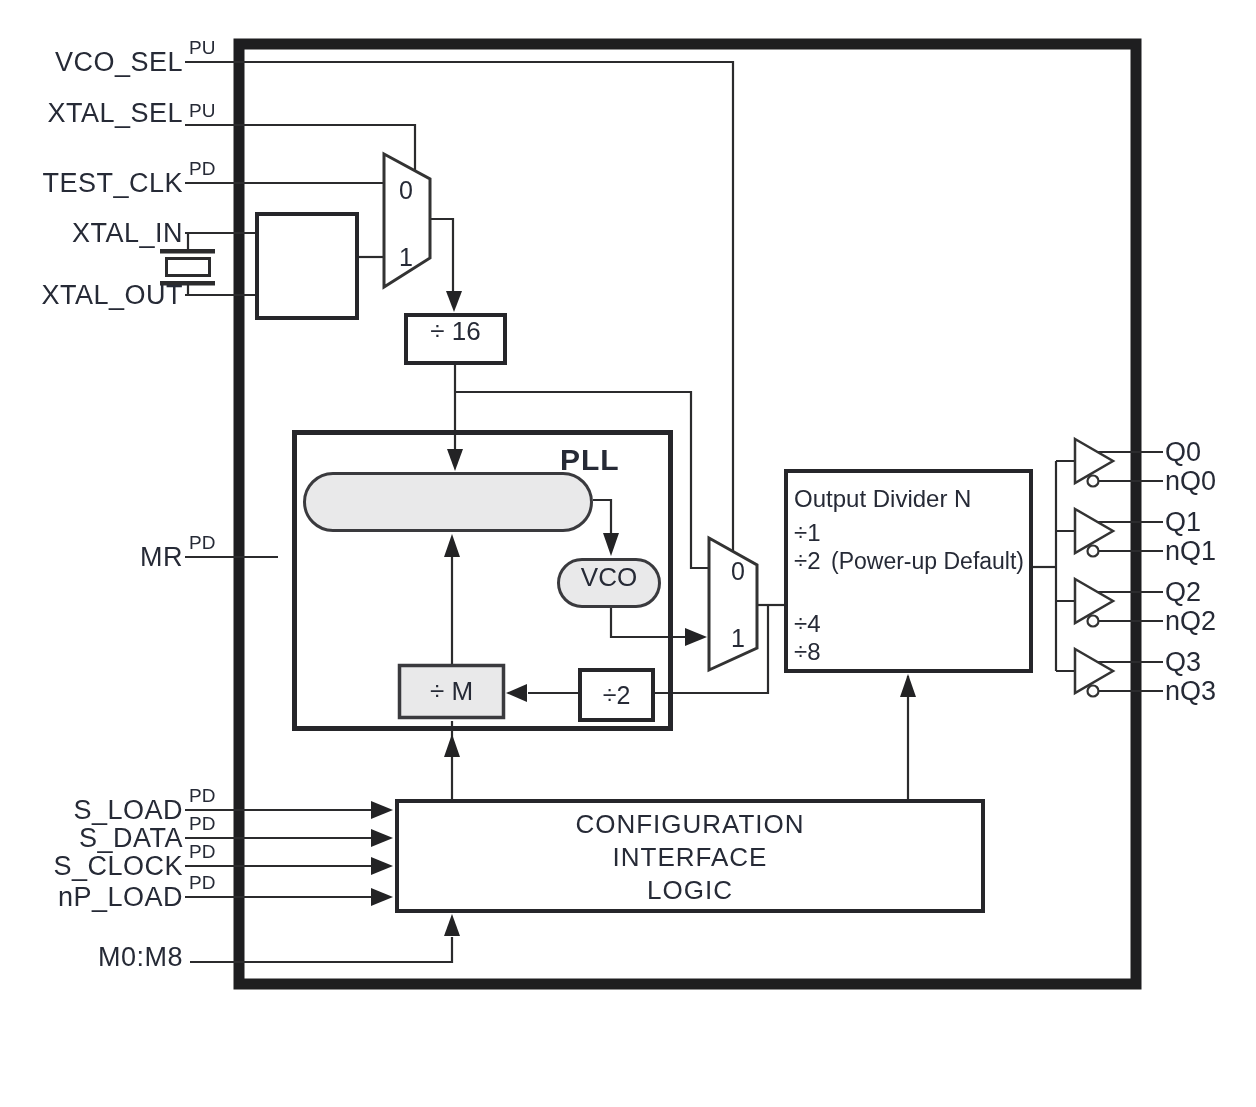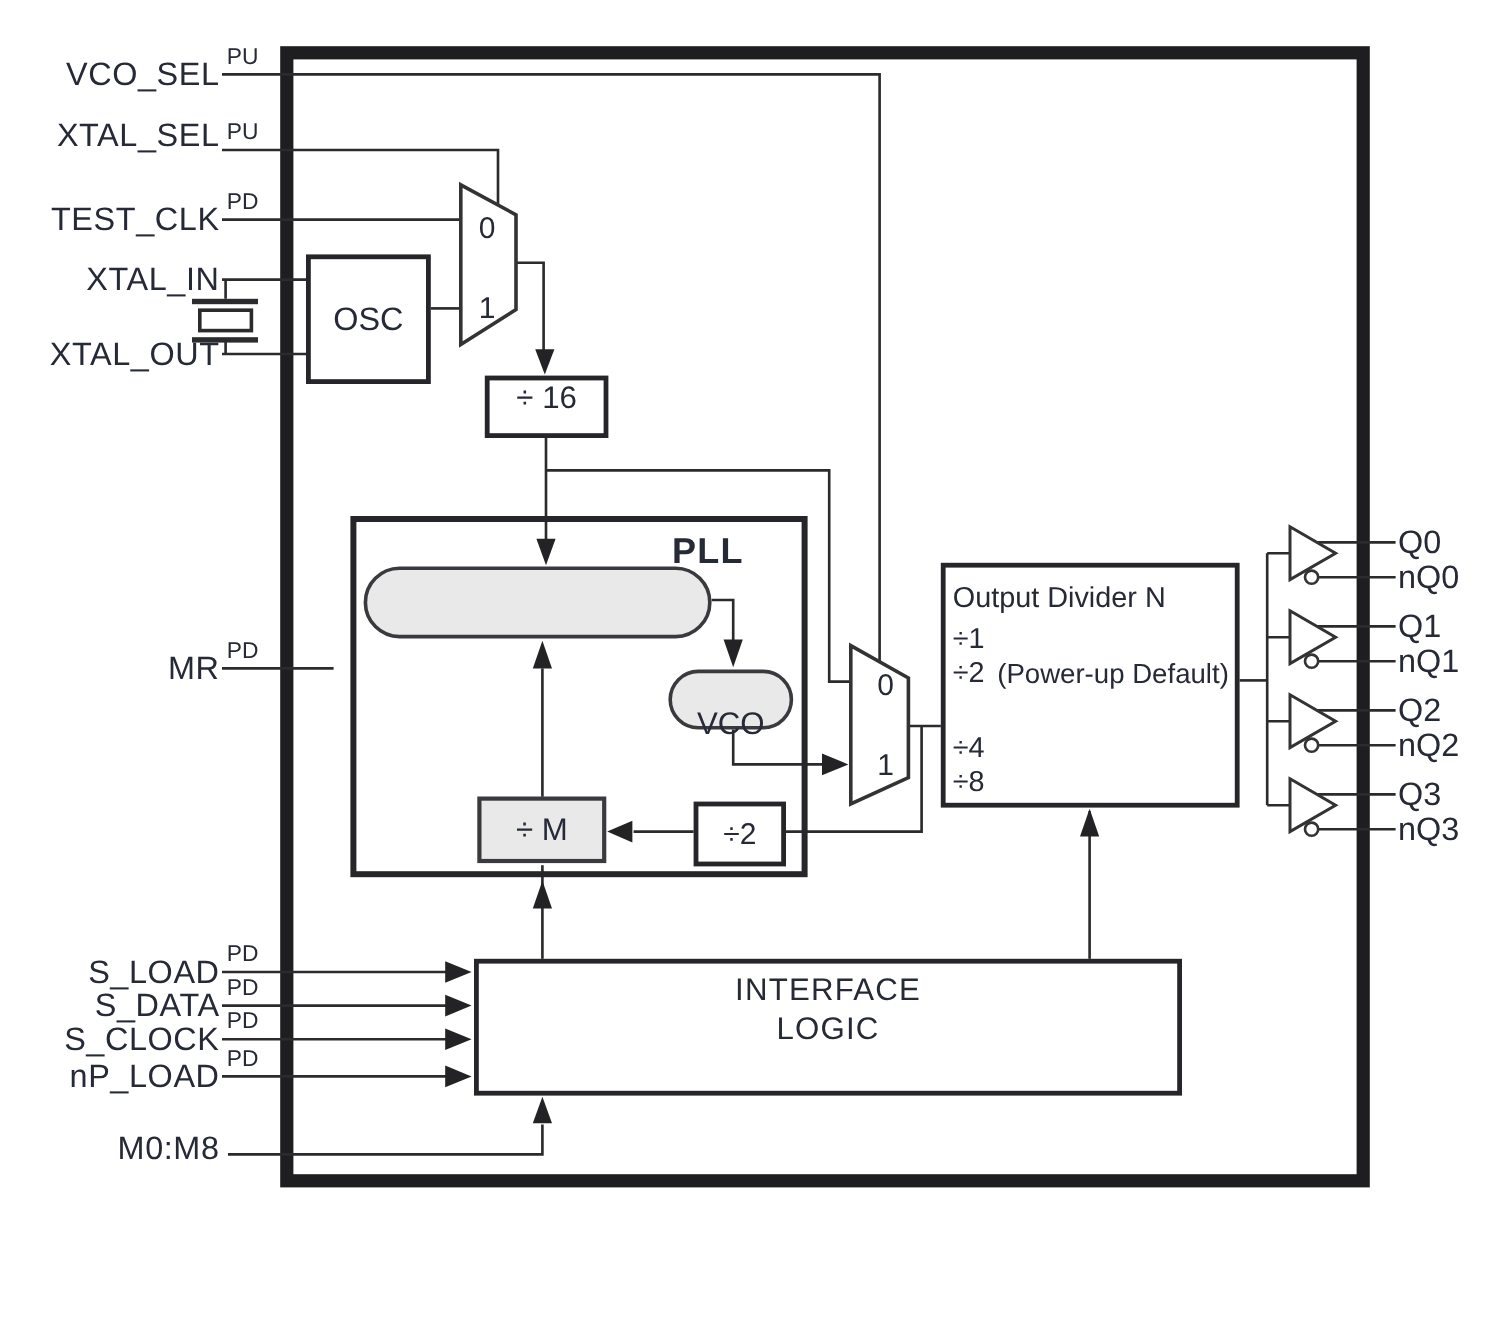"OSC" div.blk { html: <div>OSC</div> -> none }
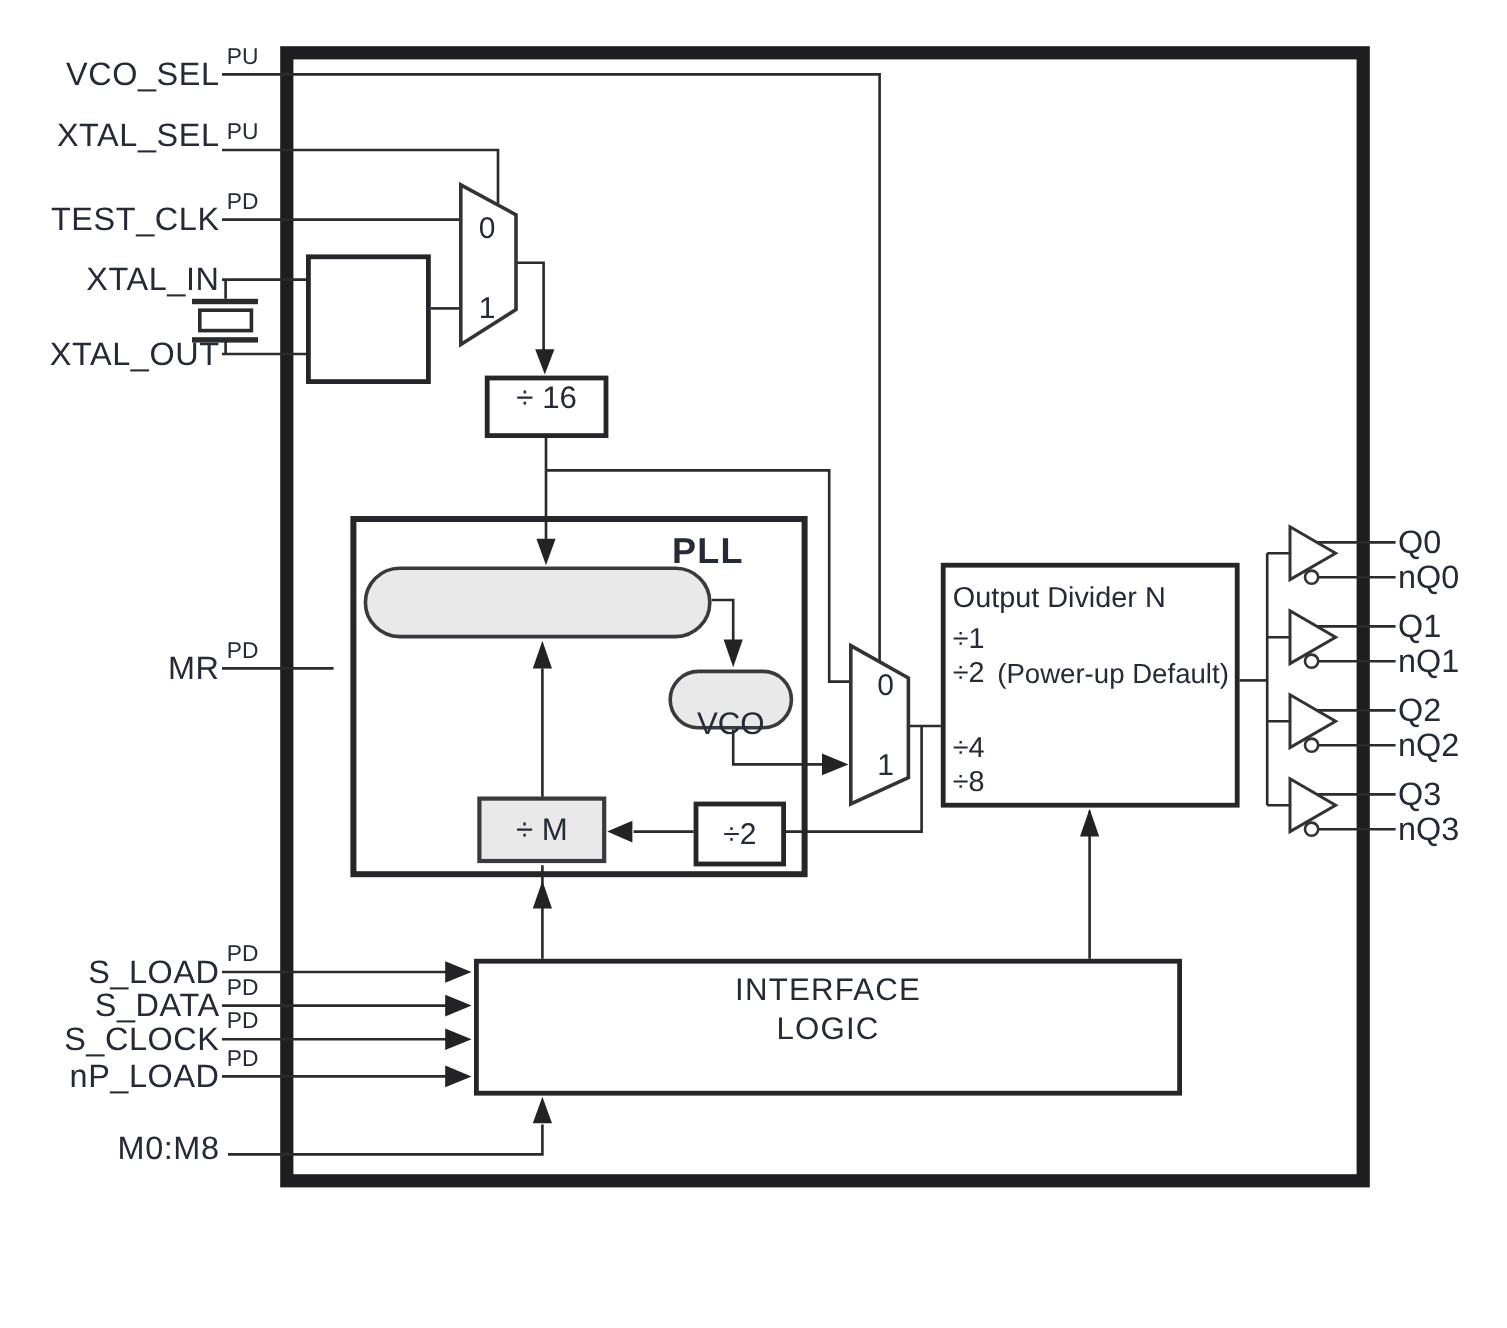"VCO" div.blk { top: 584px -> 558px }
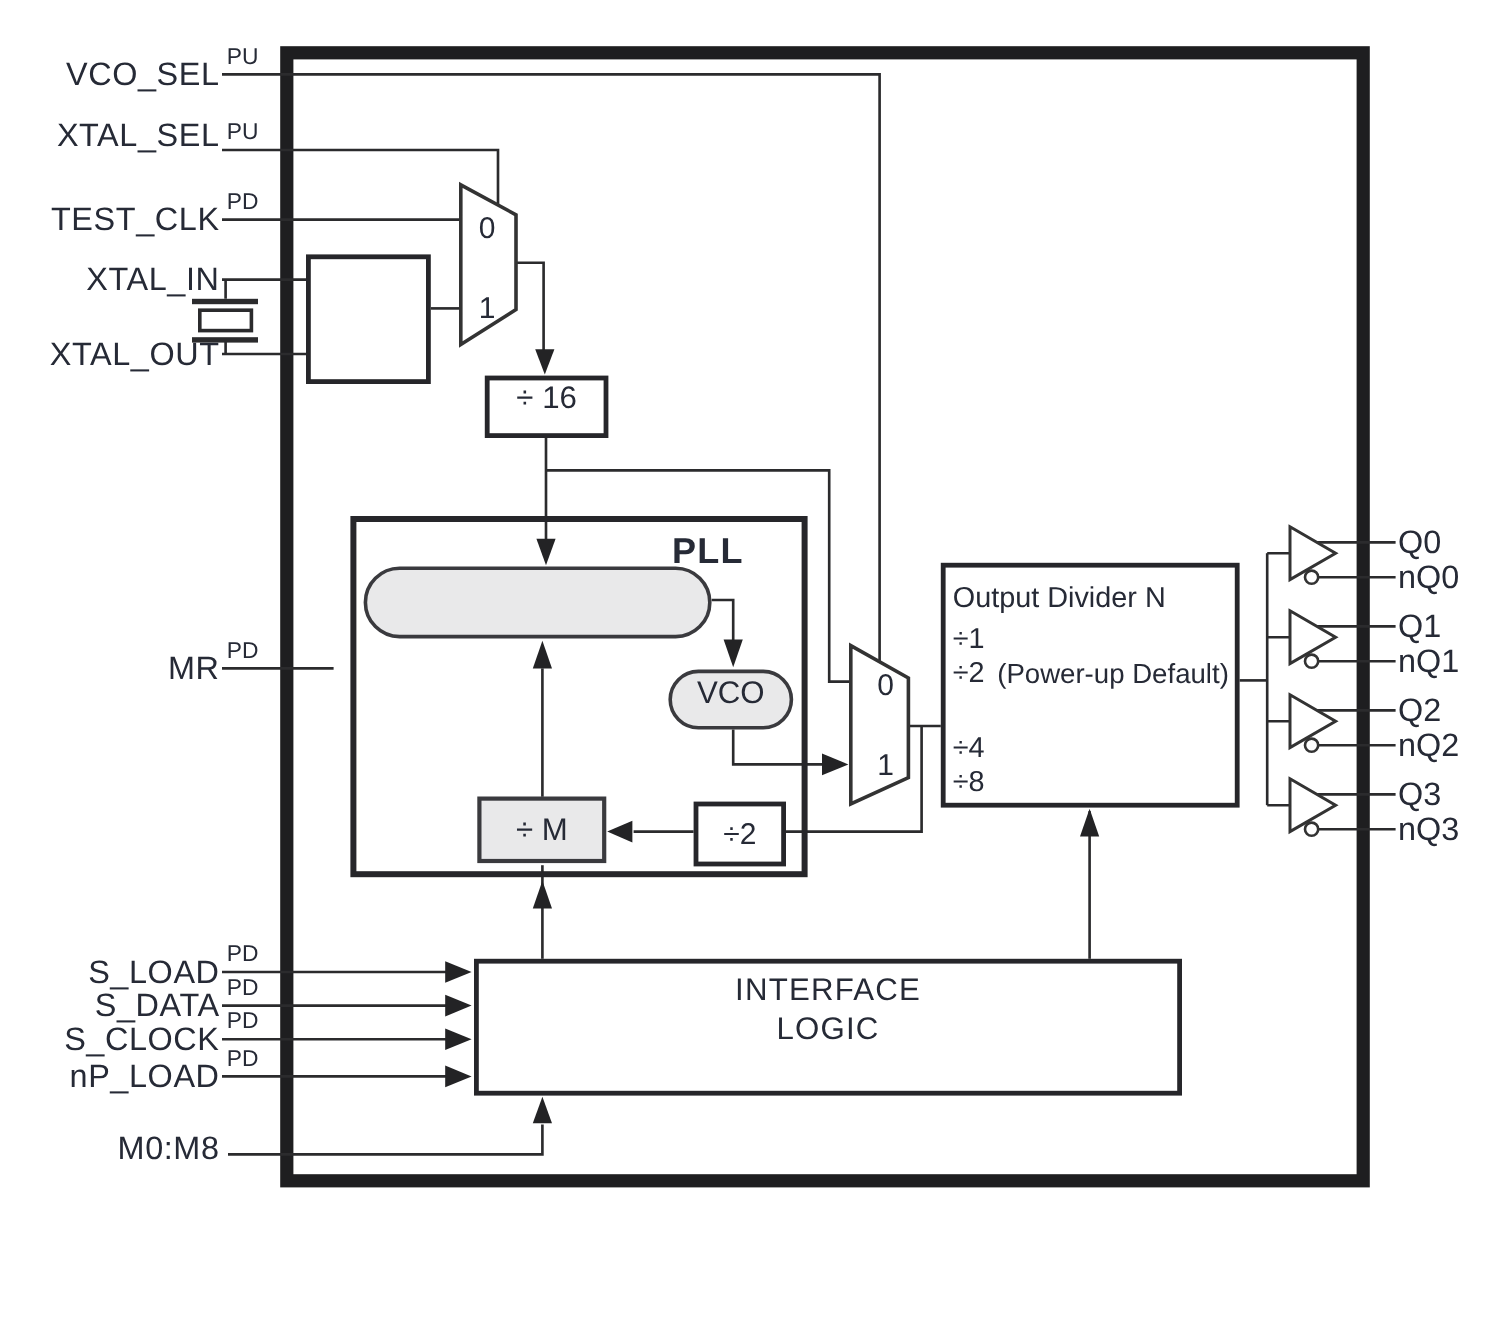"CONFIGURATION" div { html: none -> <div>CONFIGURATION</div> }
